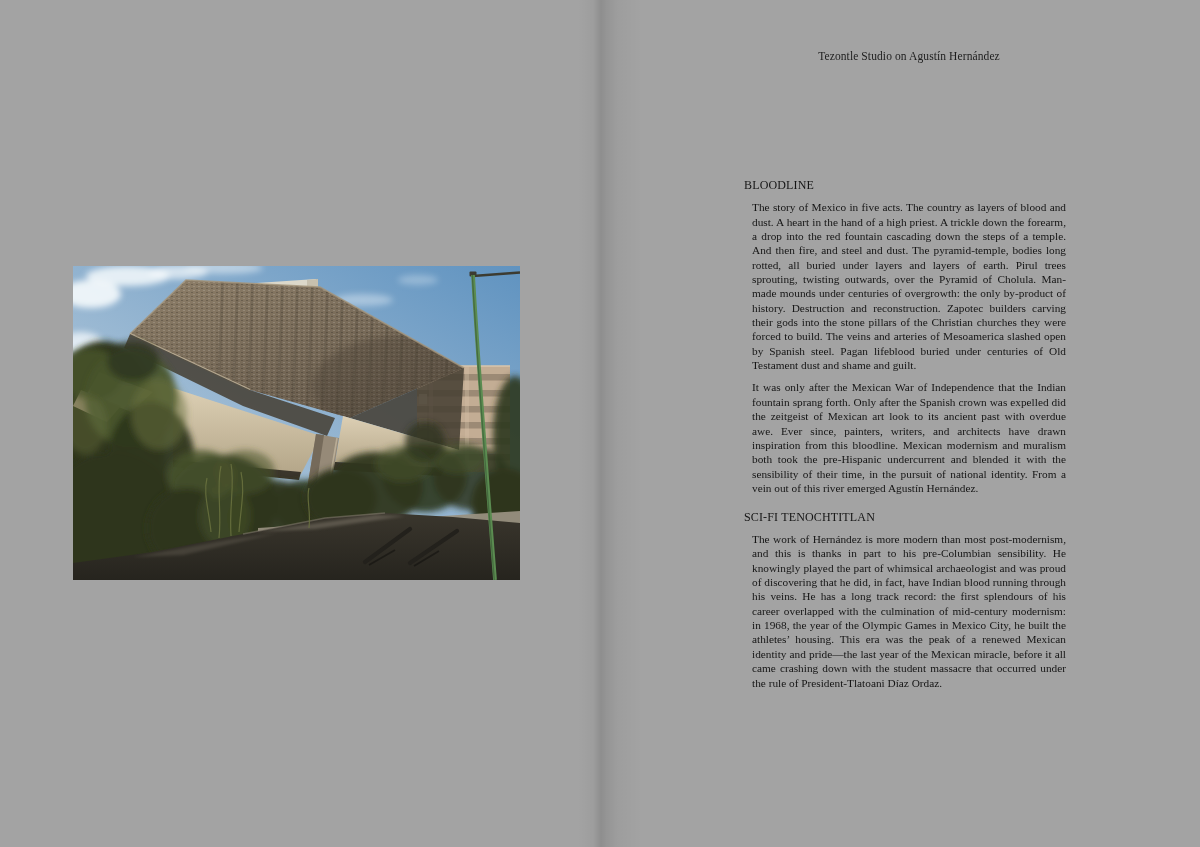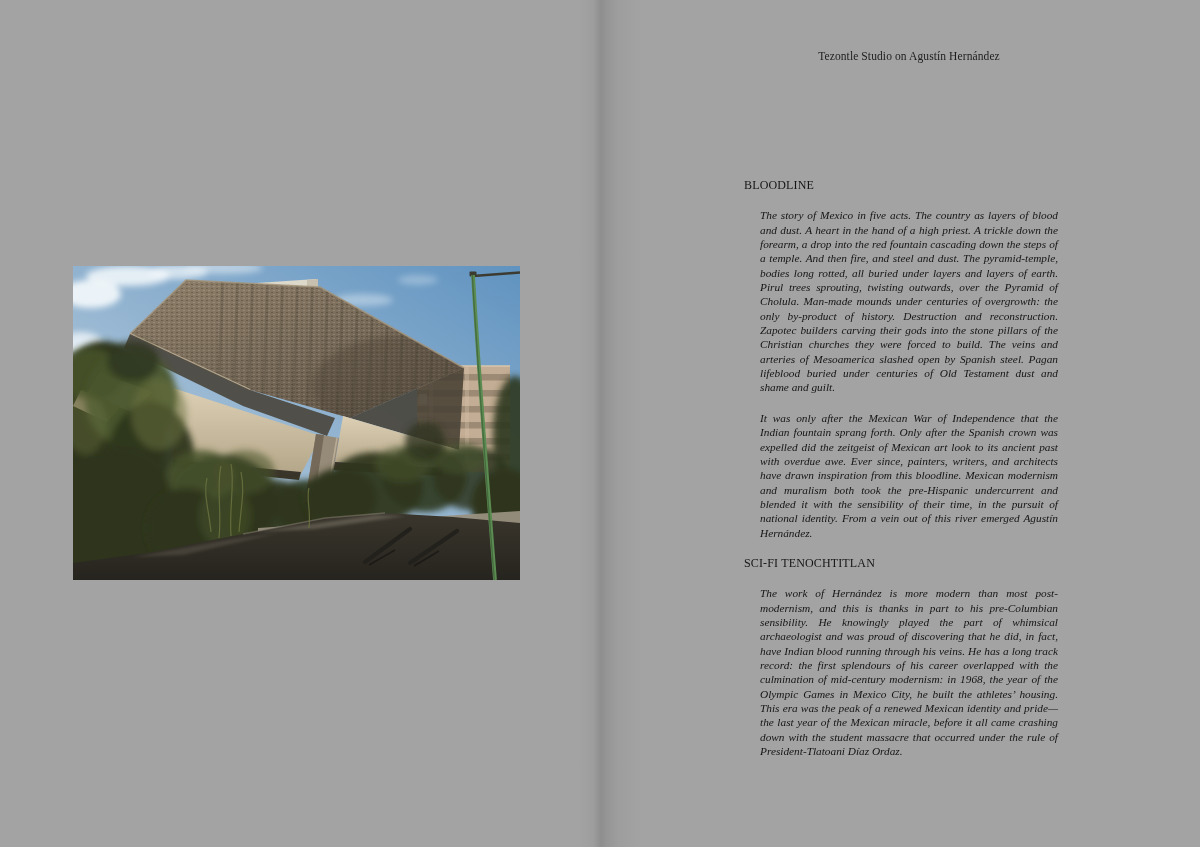"The story of Mexico in" .text-block p { font-style: italic -> none; margin: 16px -> 8px }
